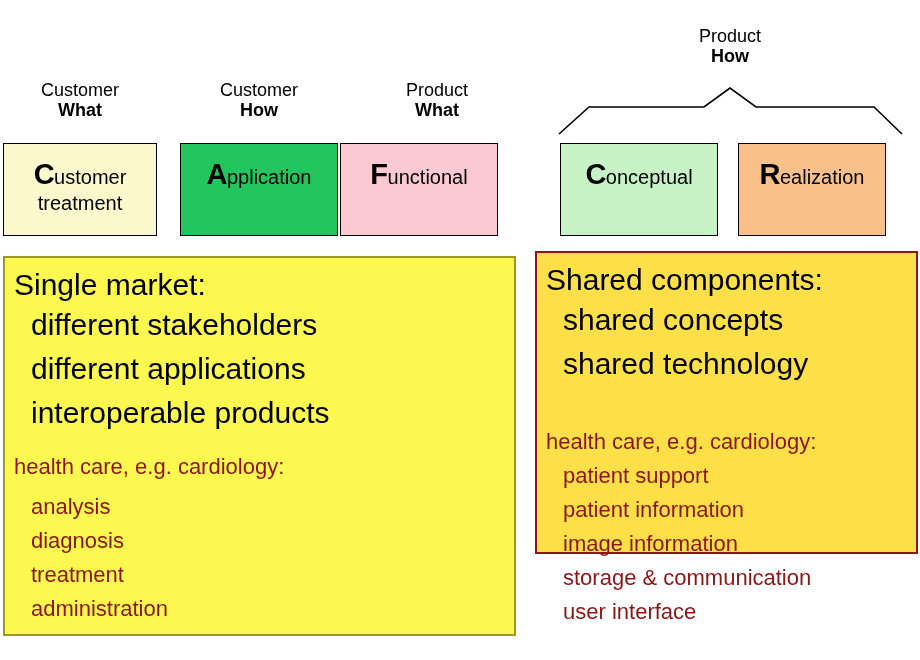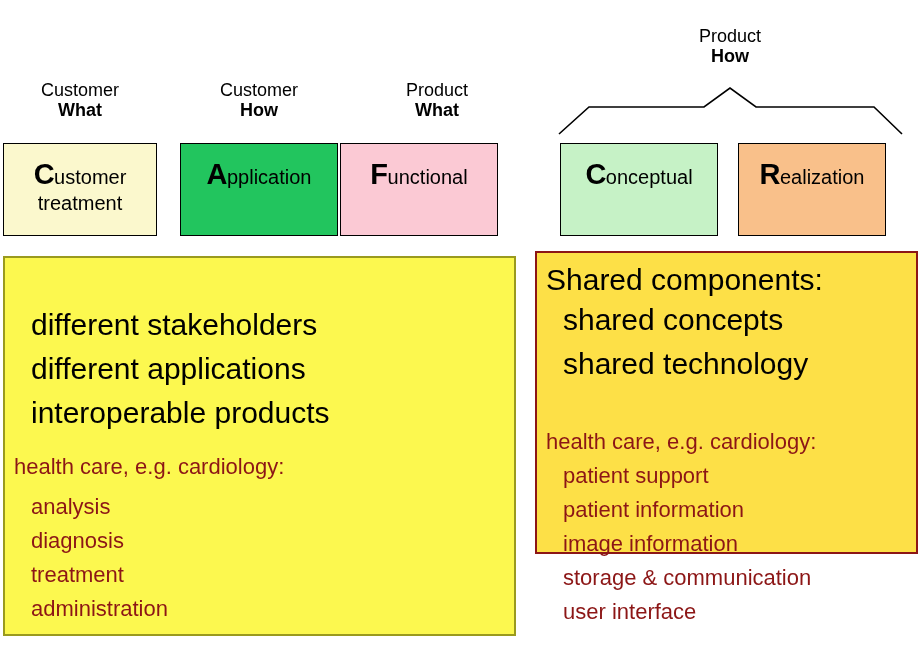"Single market:" div.abs { html: none -> <div>Single market:</div> }
